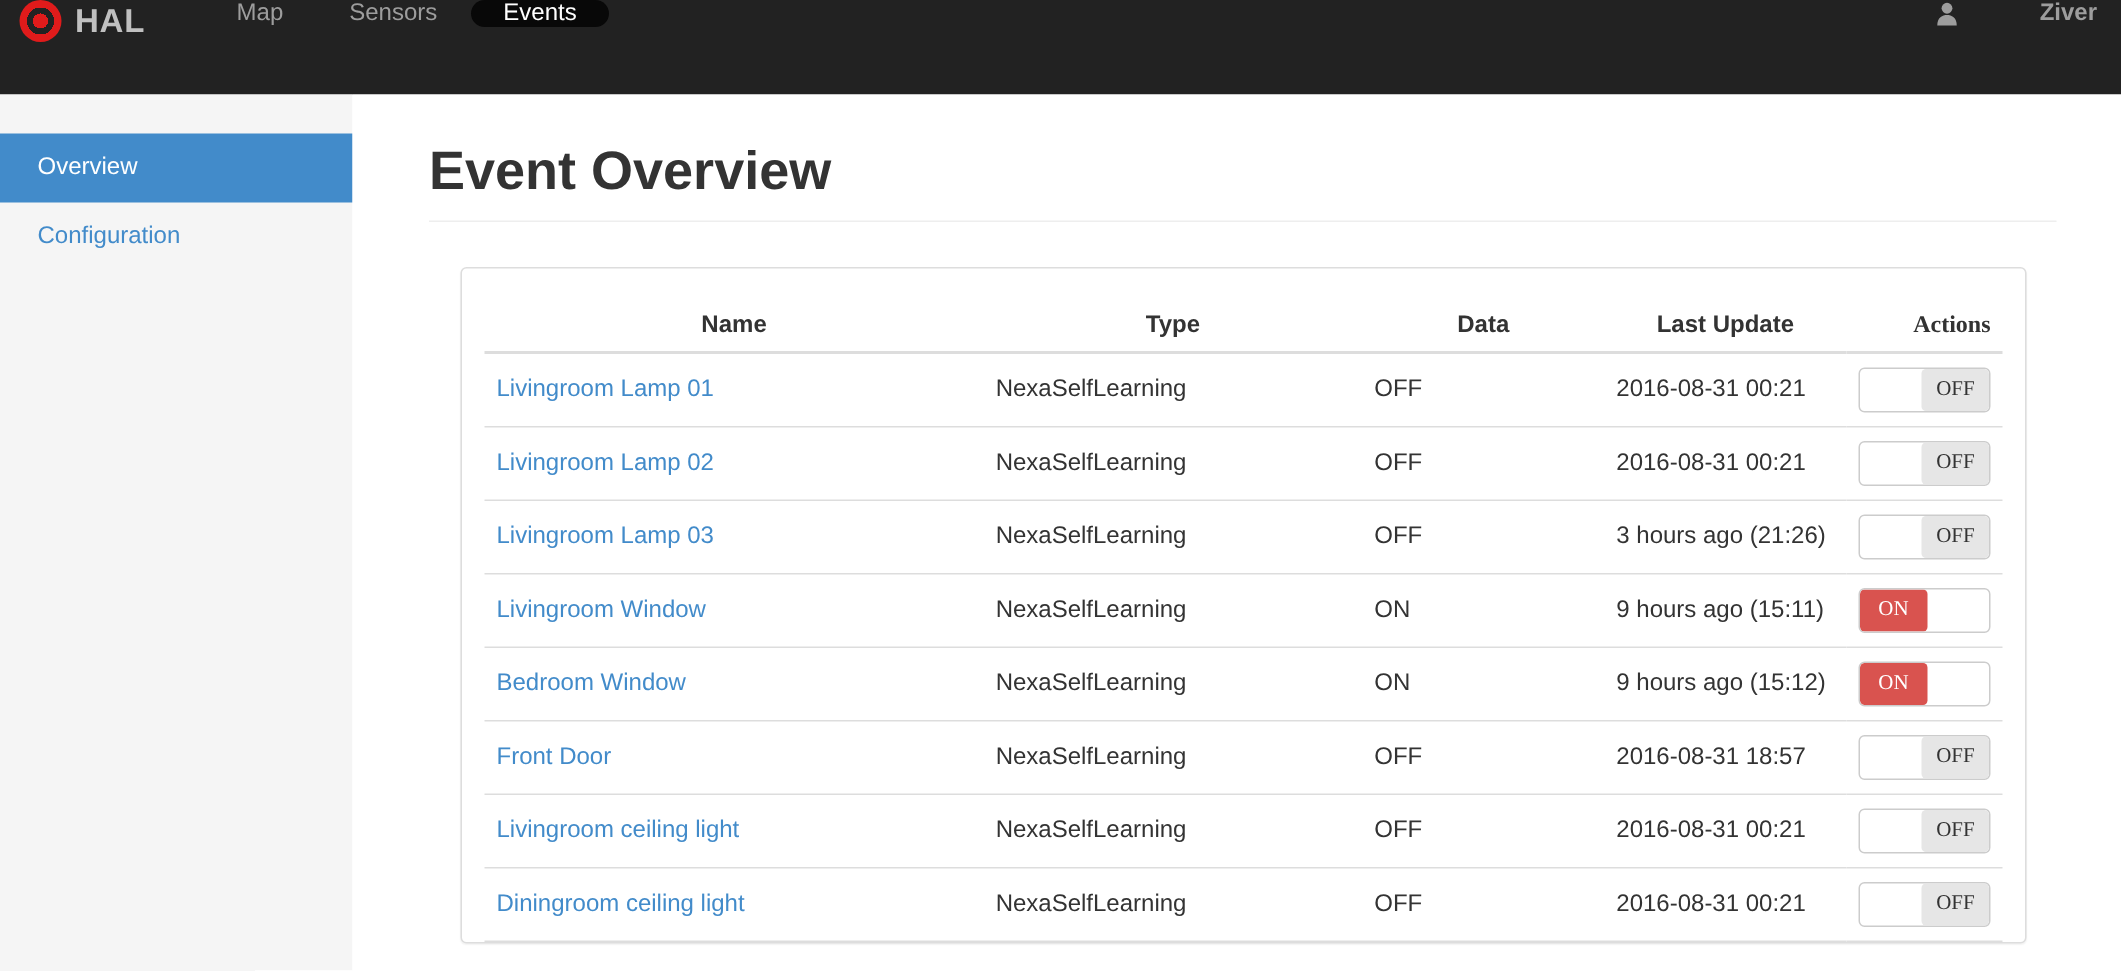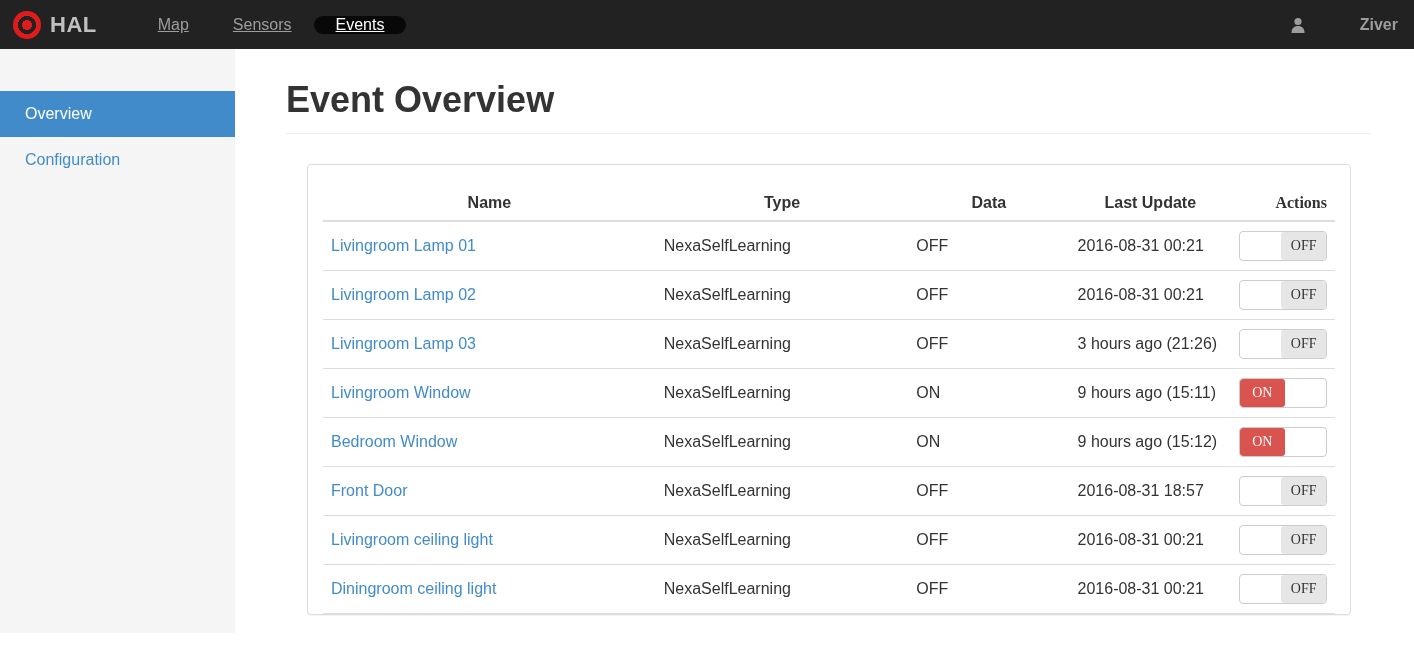"HAL" .navbar { align-items: center -> flex-start; height: 49px -> 63px }
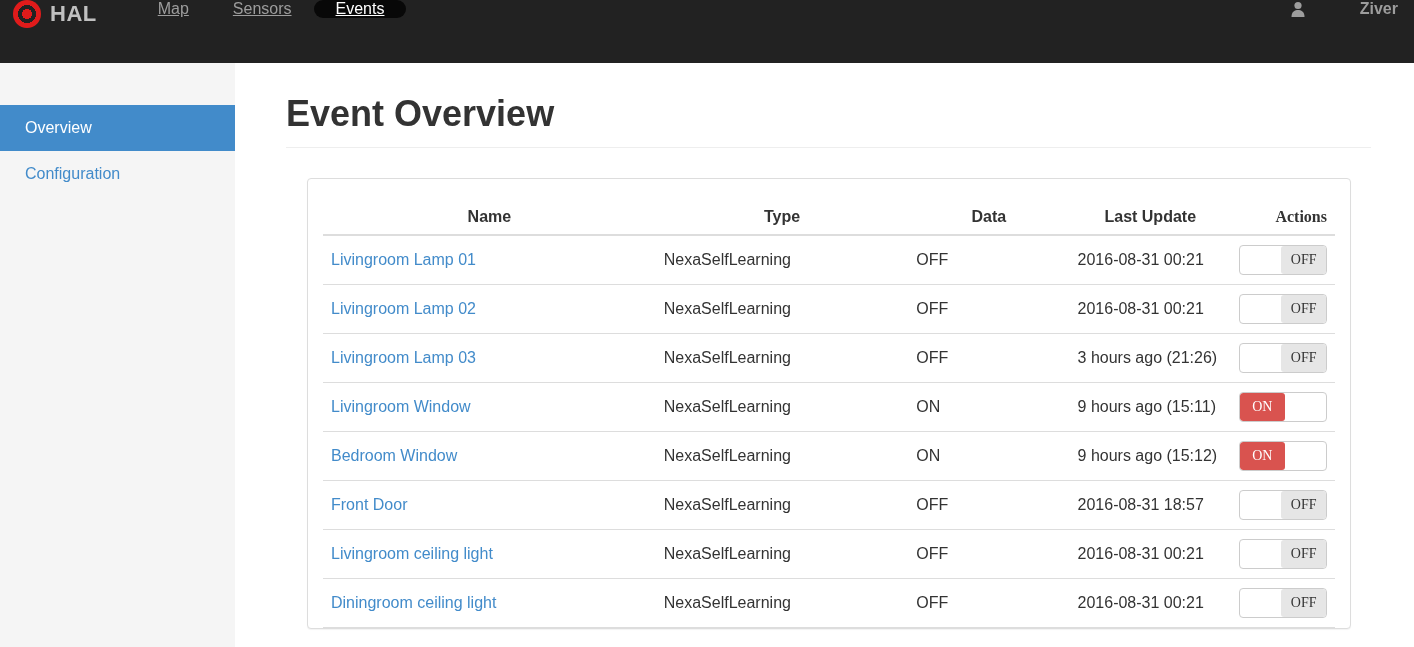"Map" .nav-item { text-decoration: underline -> none }
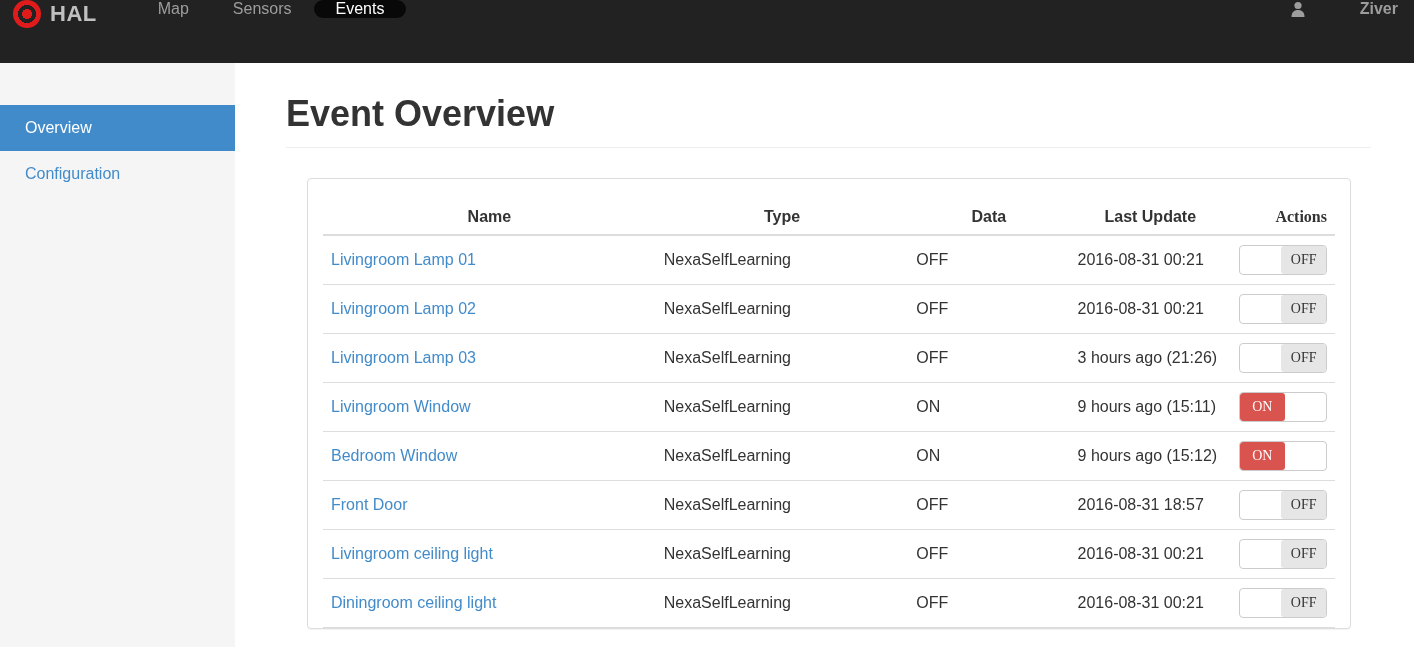"Overview" .sidebar { padding-top: 42px -> 26px }
